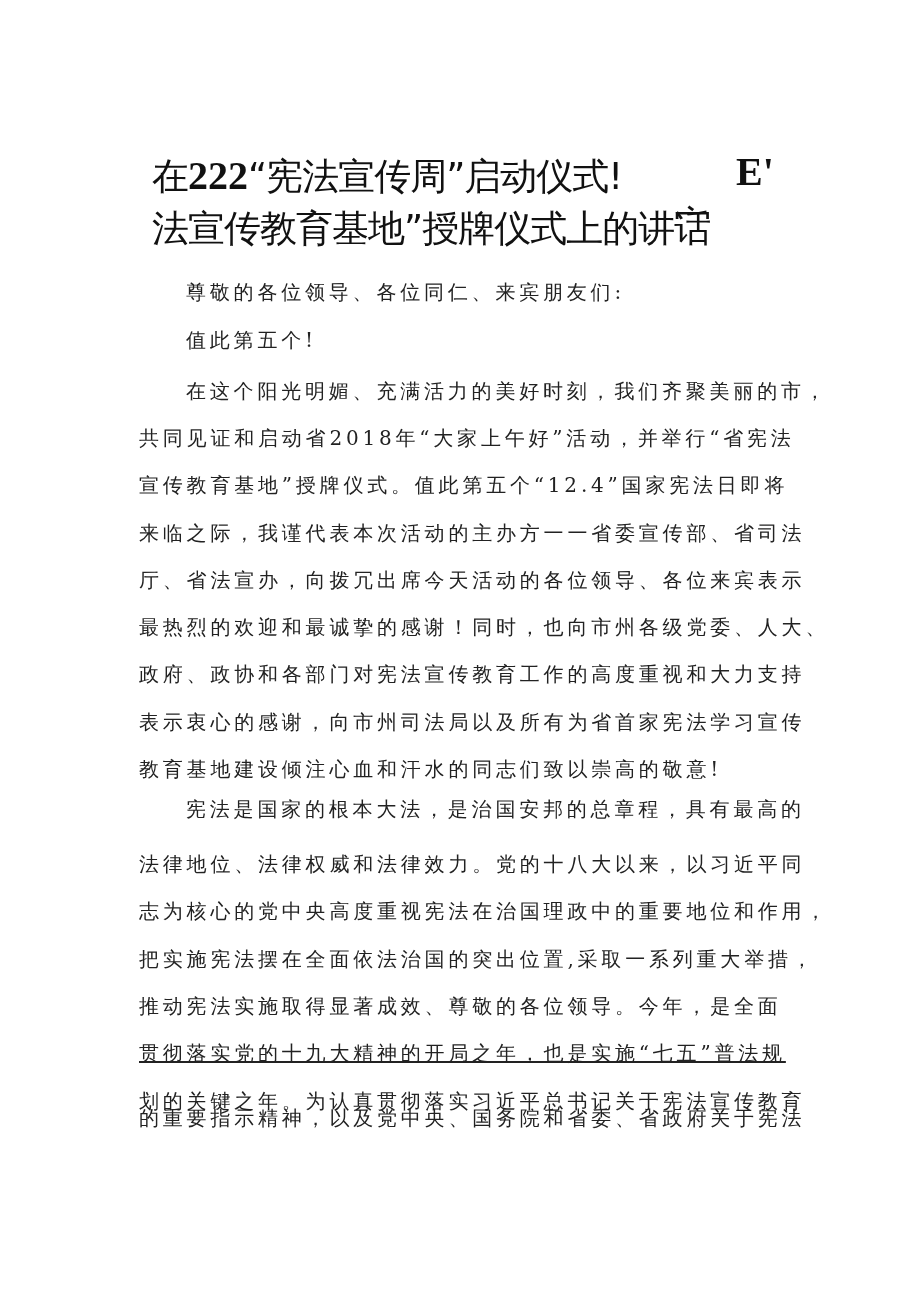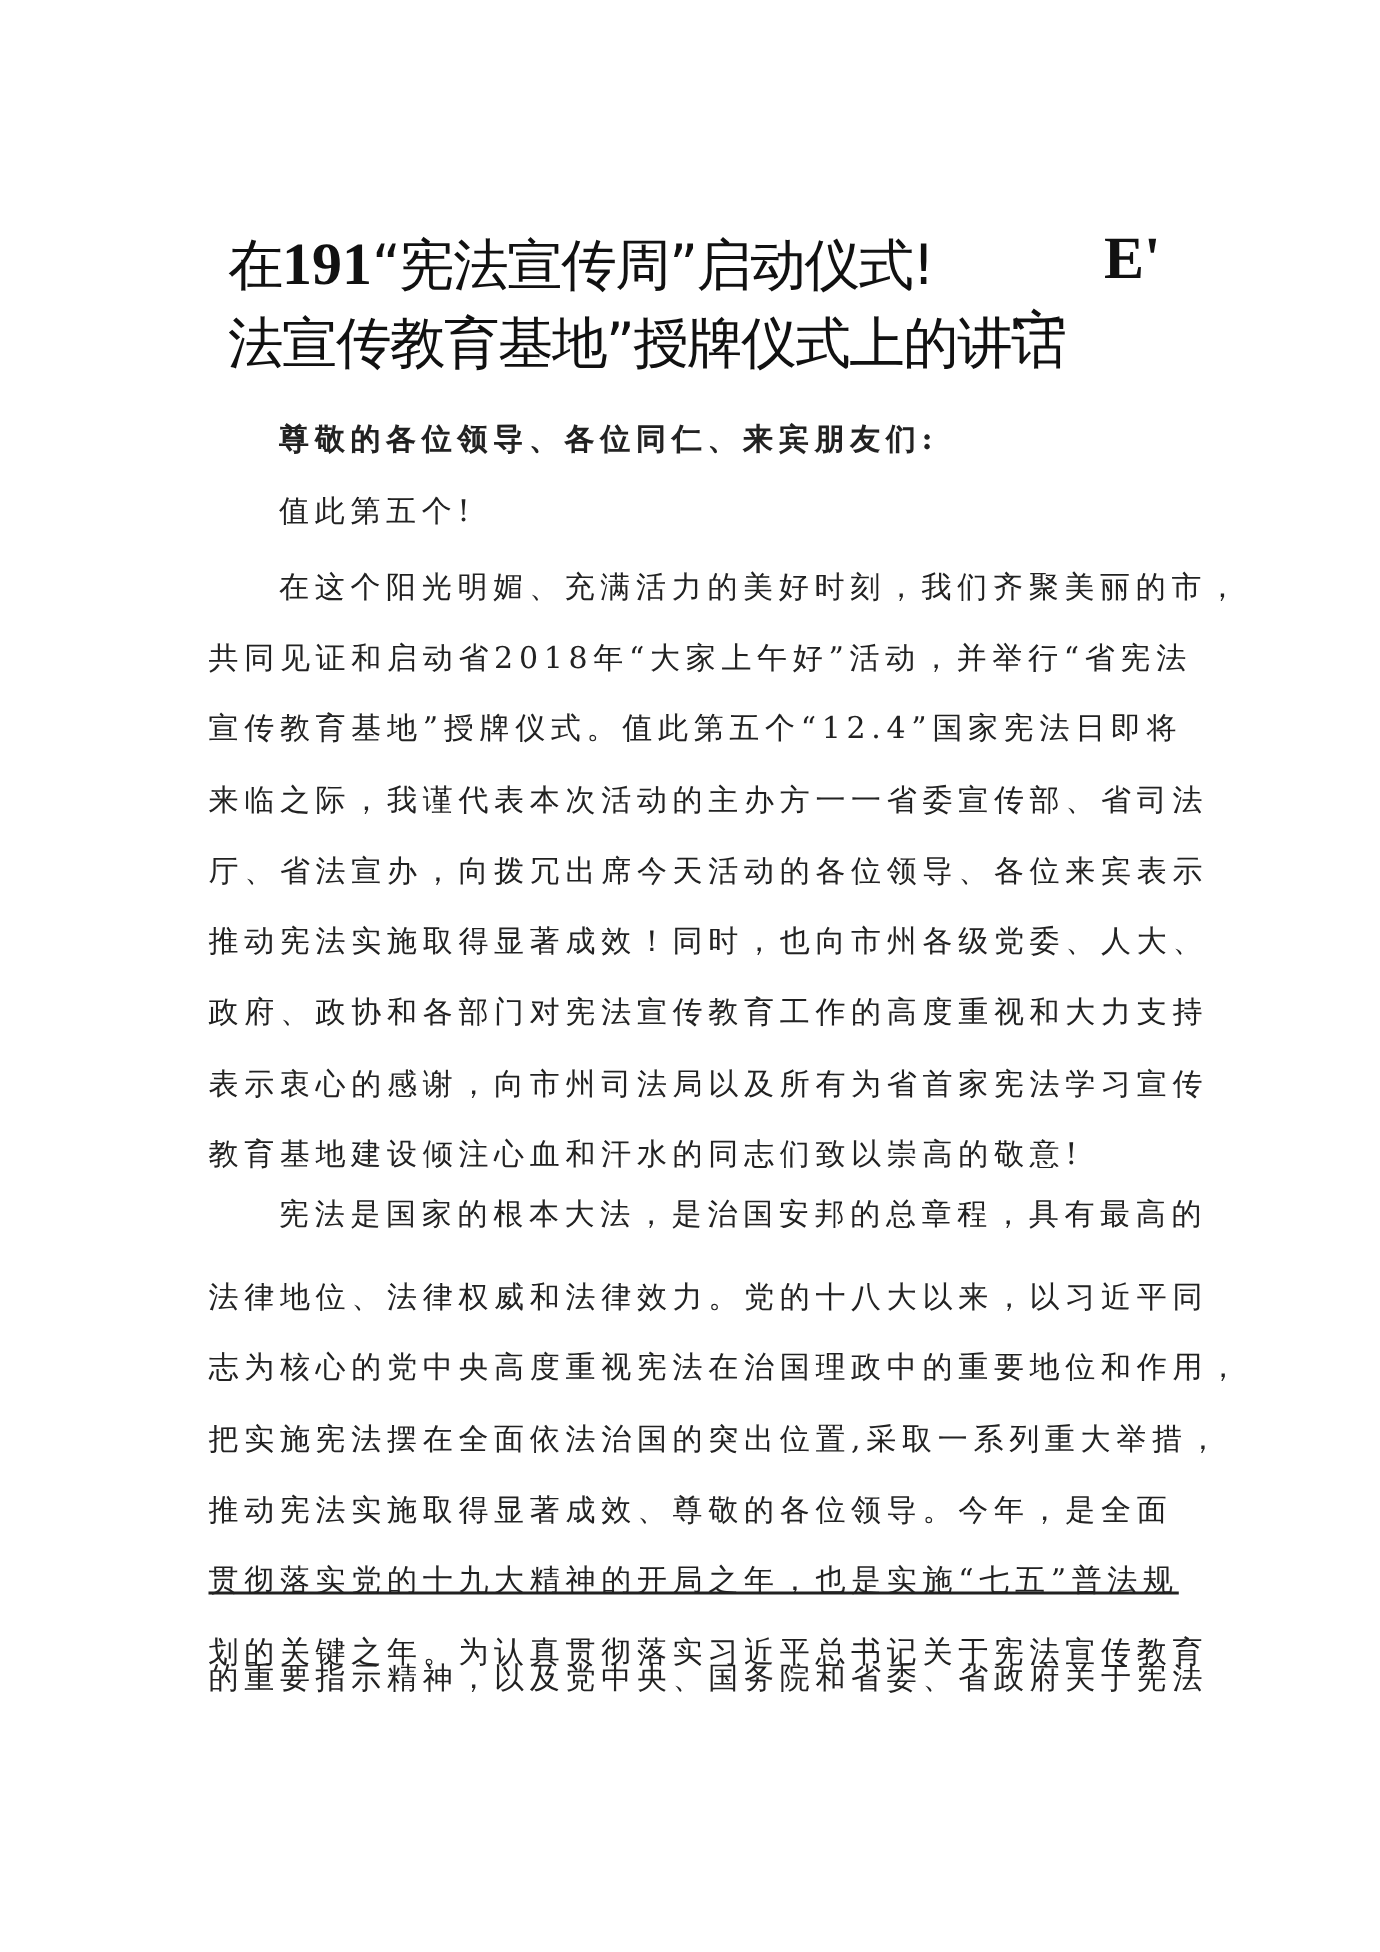"191" span.num { text: 191 -> 222 }
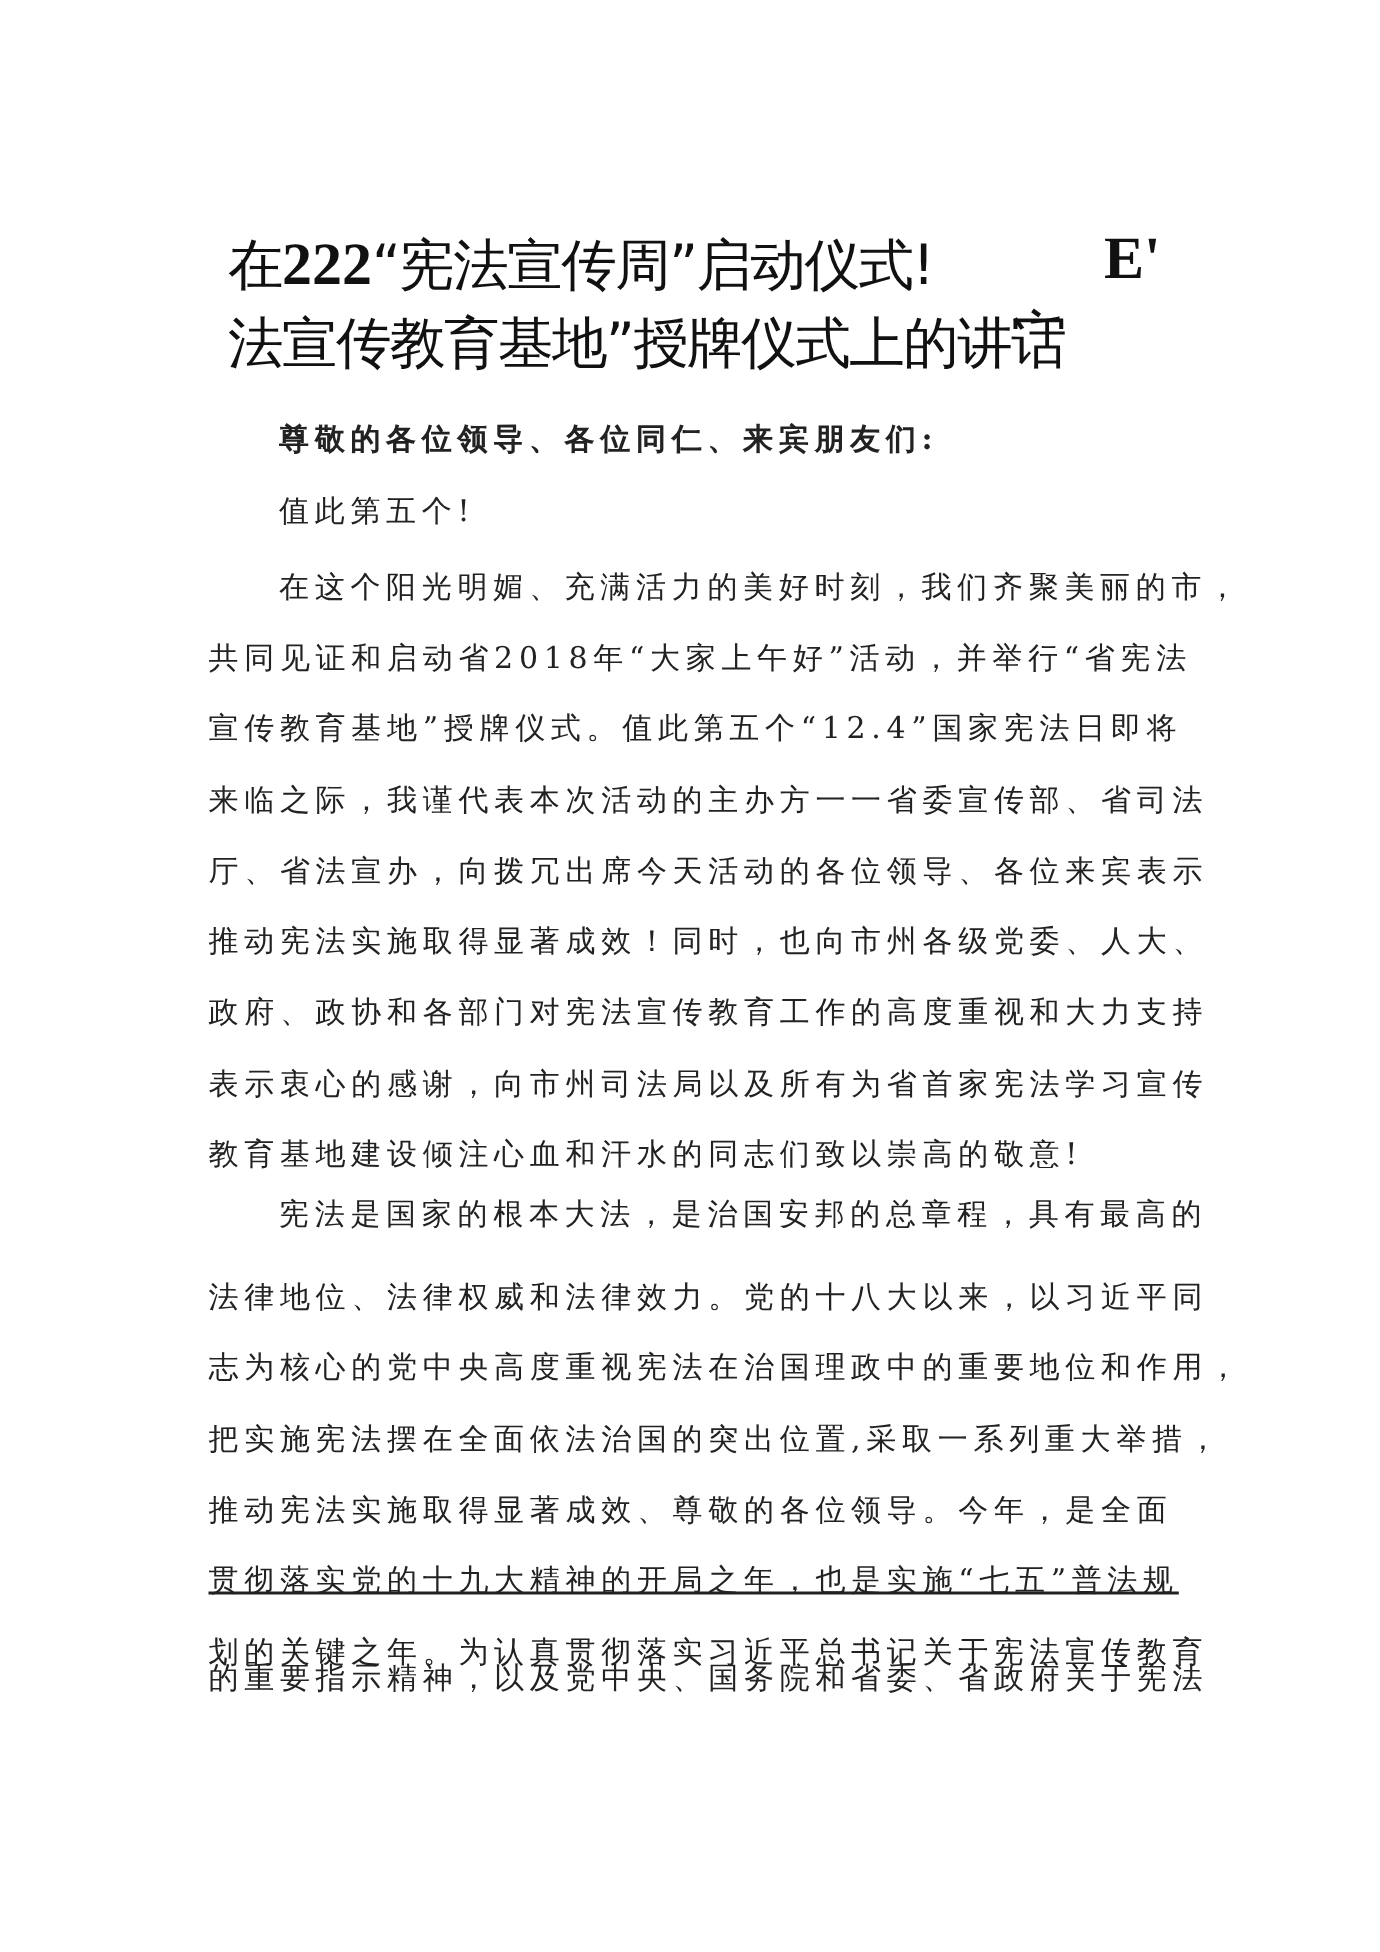"尊敬的各位领导、各位同仁、来宾朋友们:" div.body-line { font-weight: bold -> none }
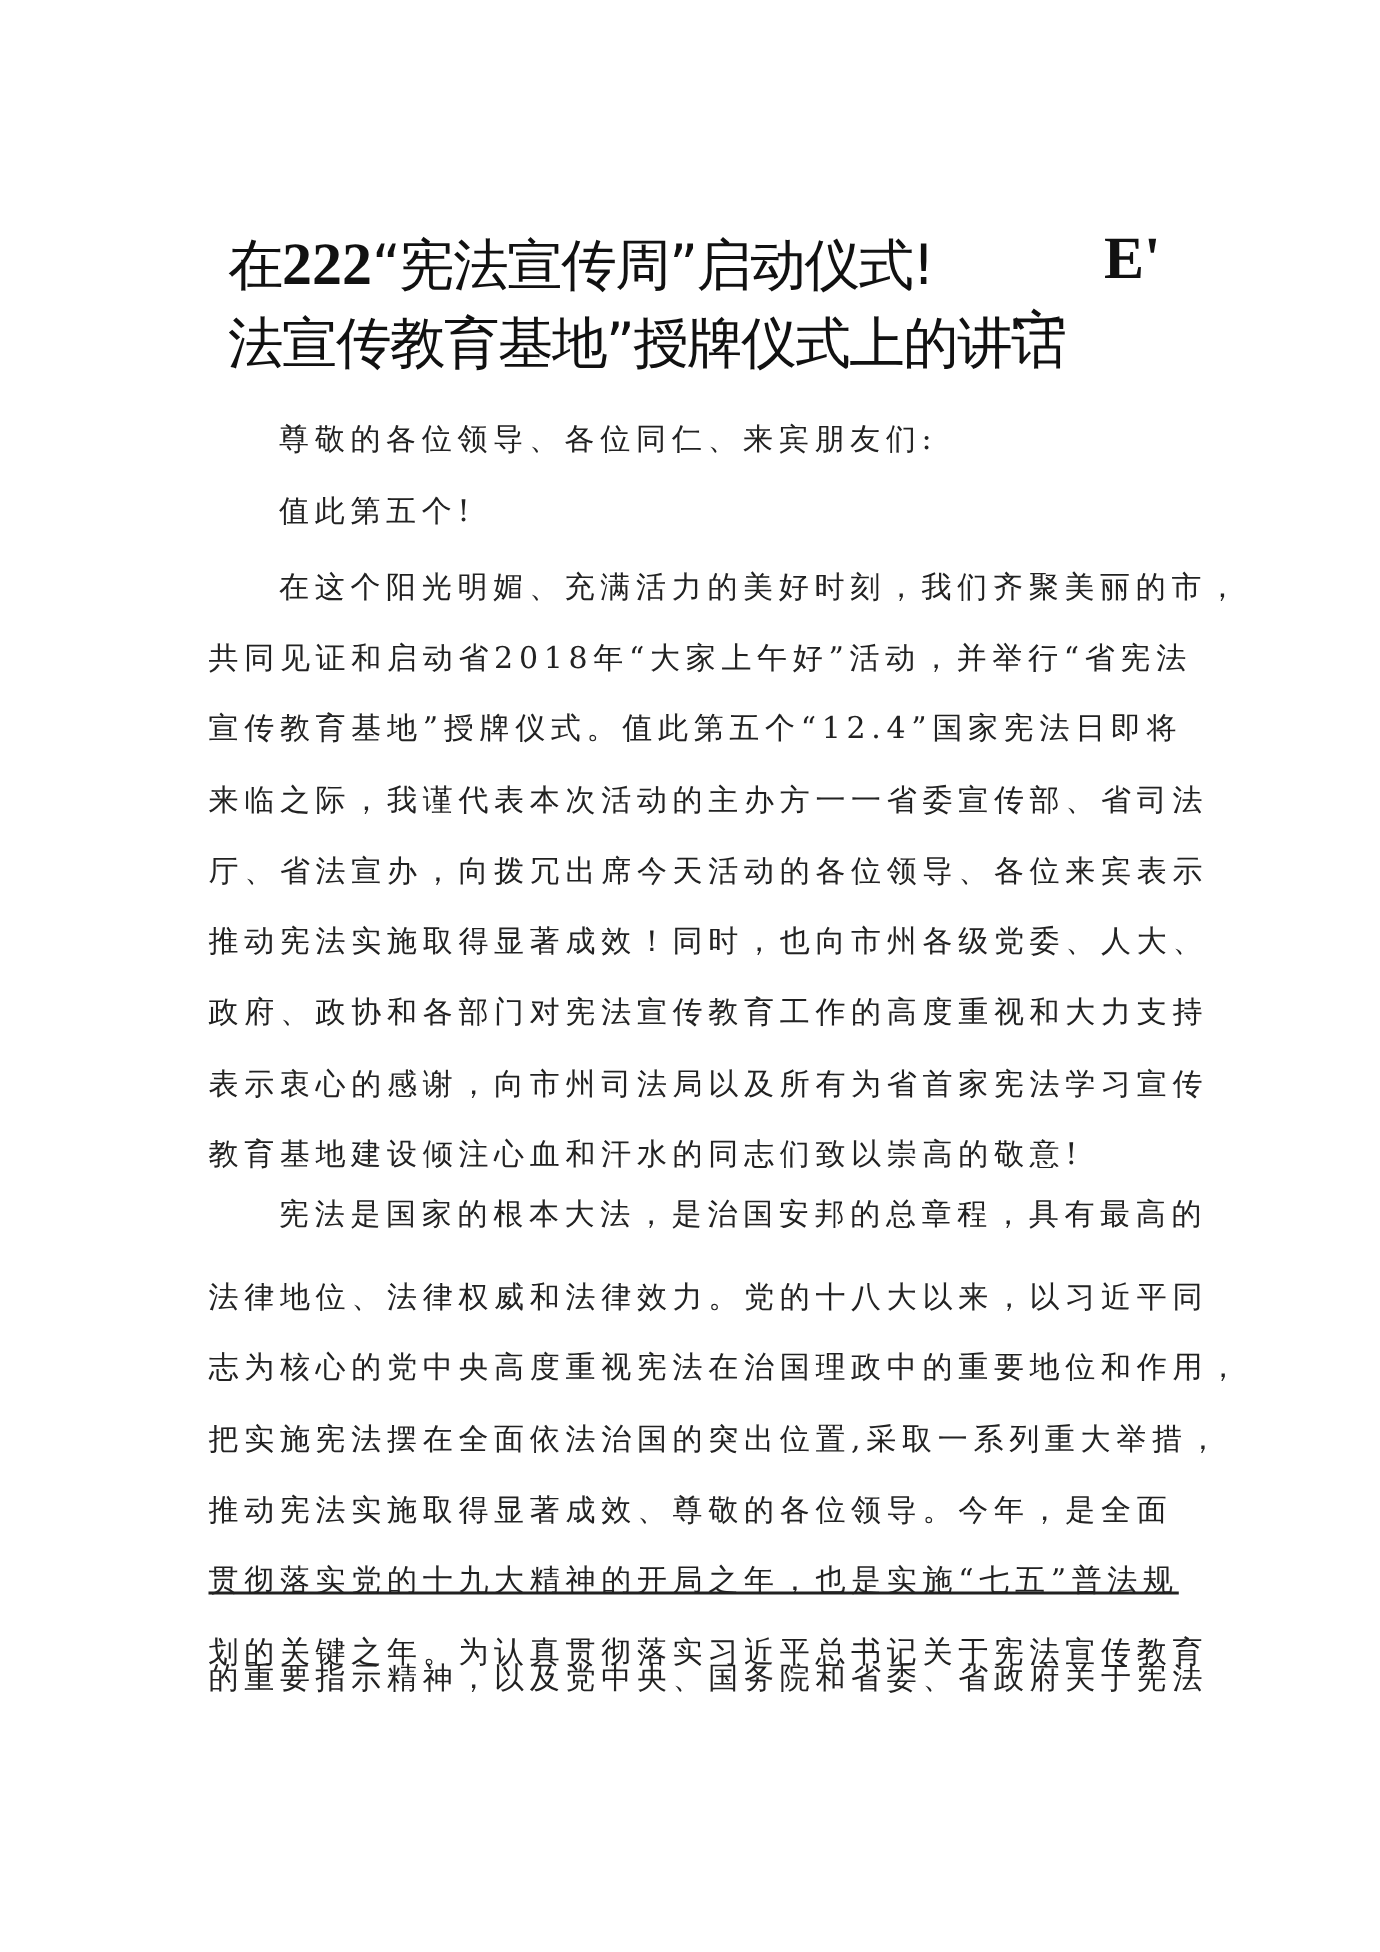"推动宪法实施取得显著成效！同时，也向市州各级党委、人大、" div.body-line { text: 推动宪法实施取得显著成效 -> 最热烈的欢迎和最诚挚的感谢 }
